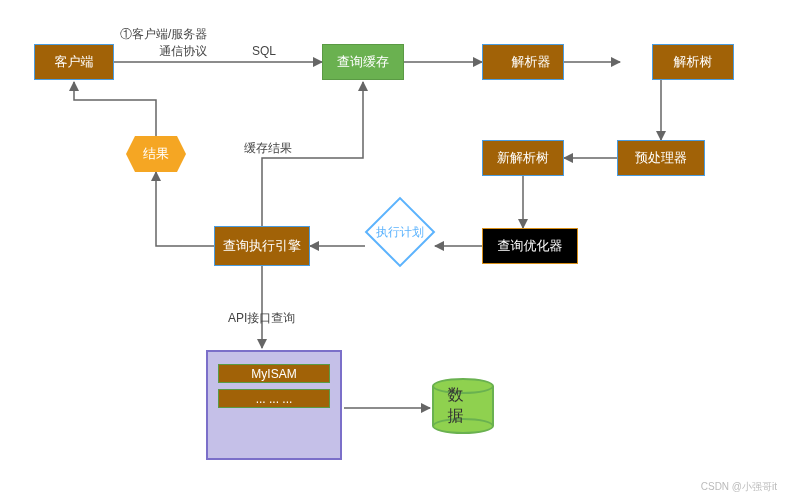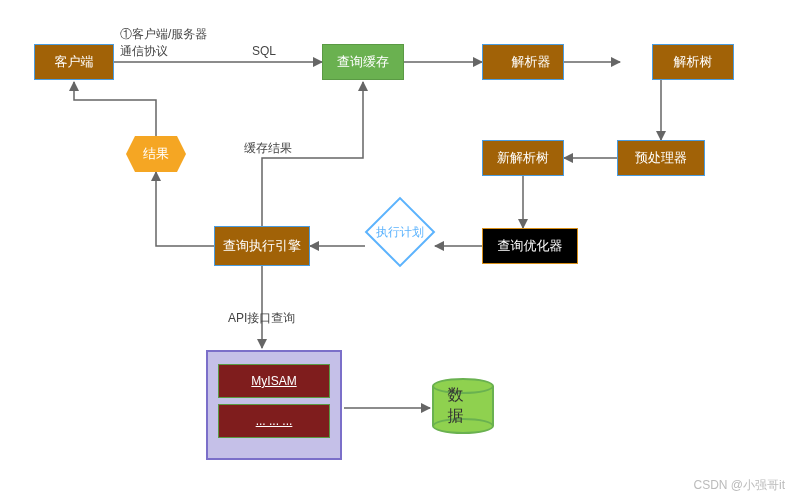"①客户端/服务器" div.edge-label { text-align: left -> right }
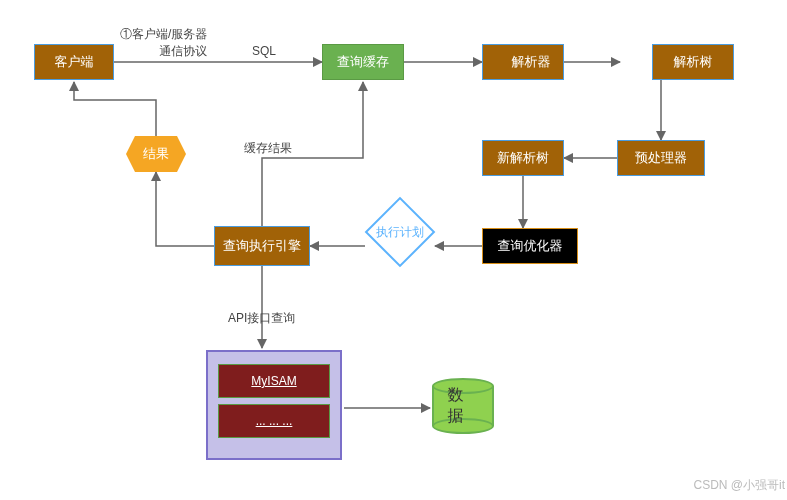"MyISAM" .engine-item { background: #7f1d1d -> #a16207; height: 34px -> 19px; text-decoration: underline -> none }
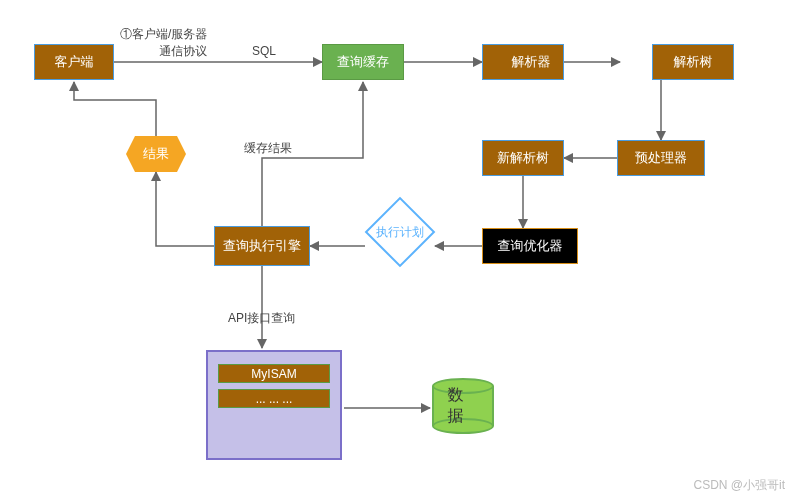"CSDN @小强哥it" .watermark { font-size: 12px -> 10px; right: 2px -> 10px }
